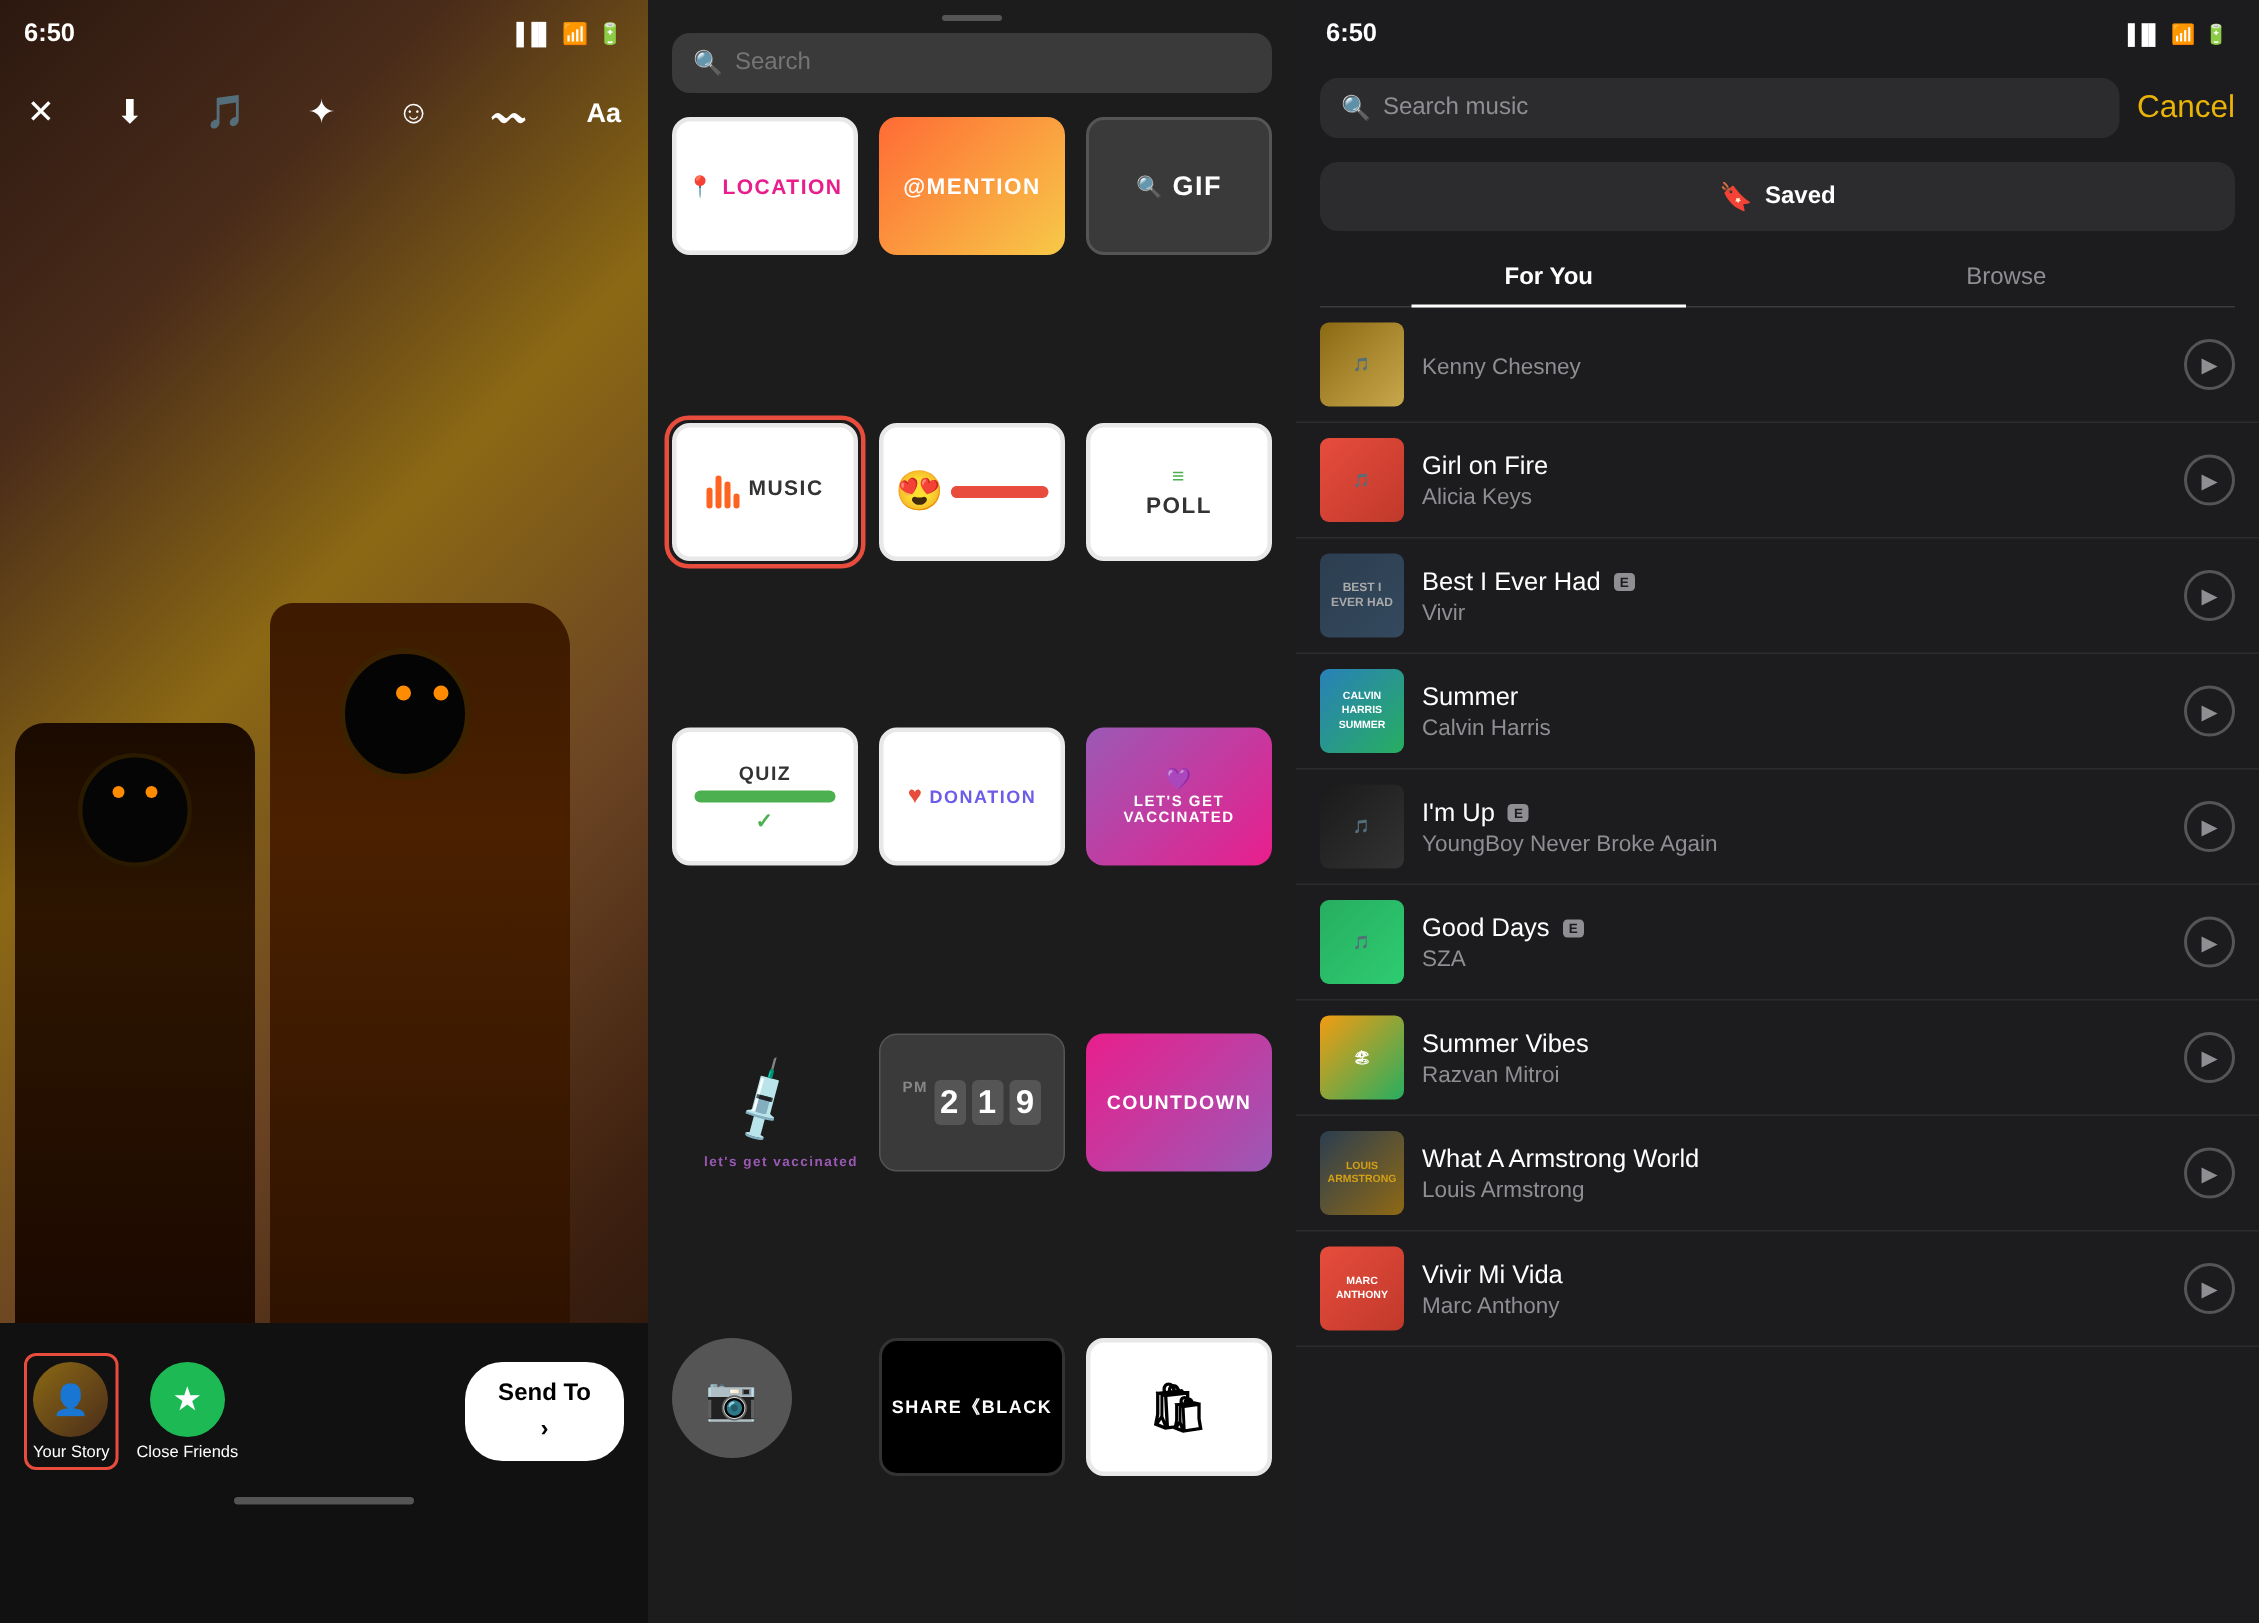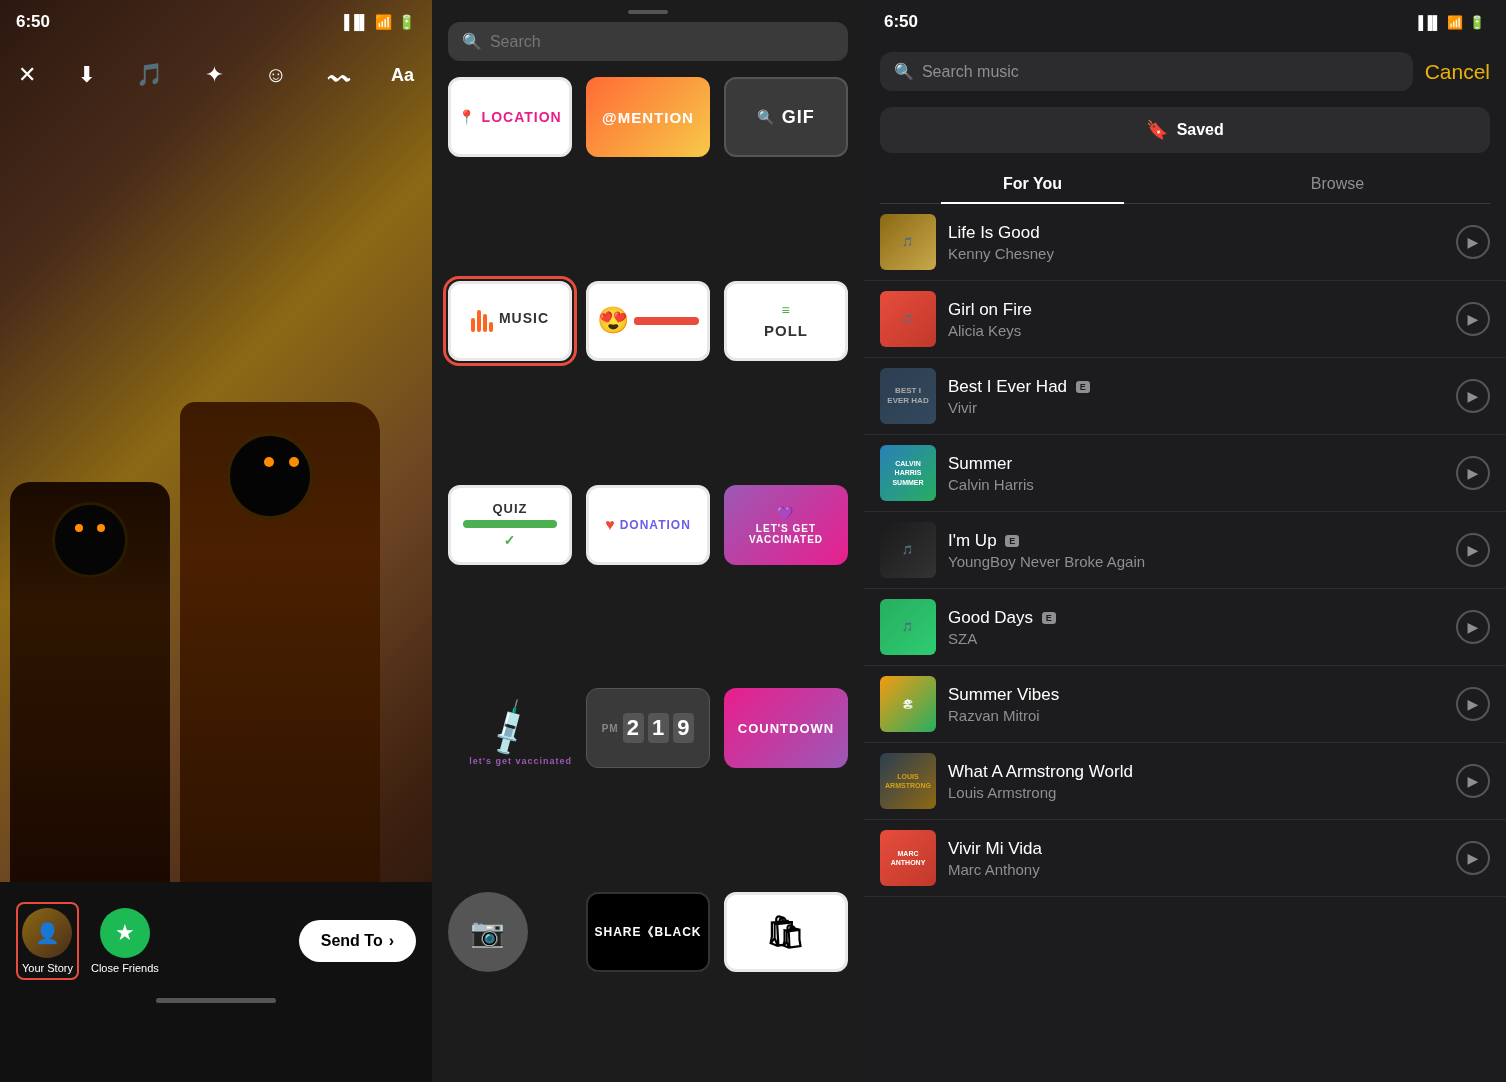"📍 LOCATION" .sticker-item { height: 80px -> 92px }
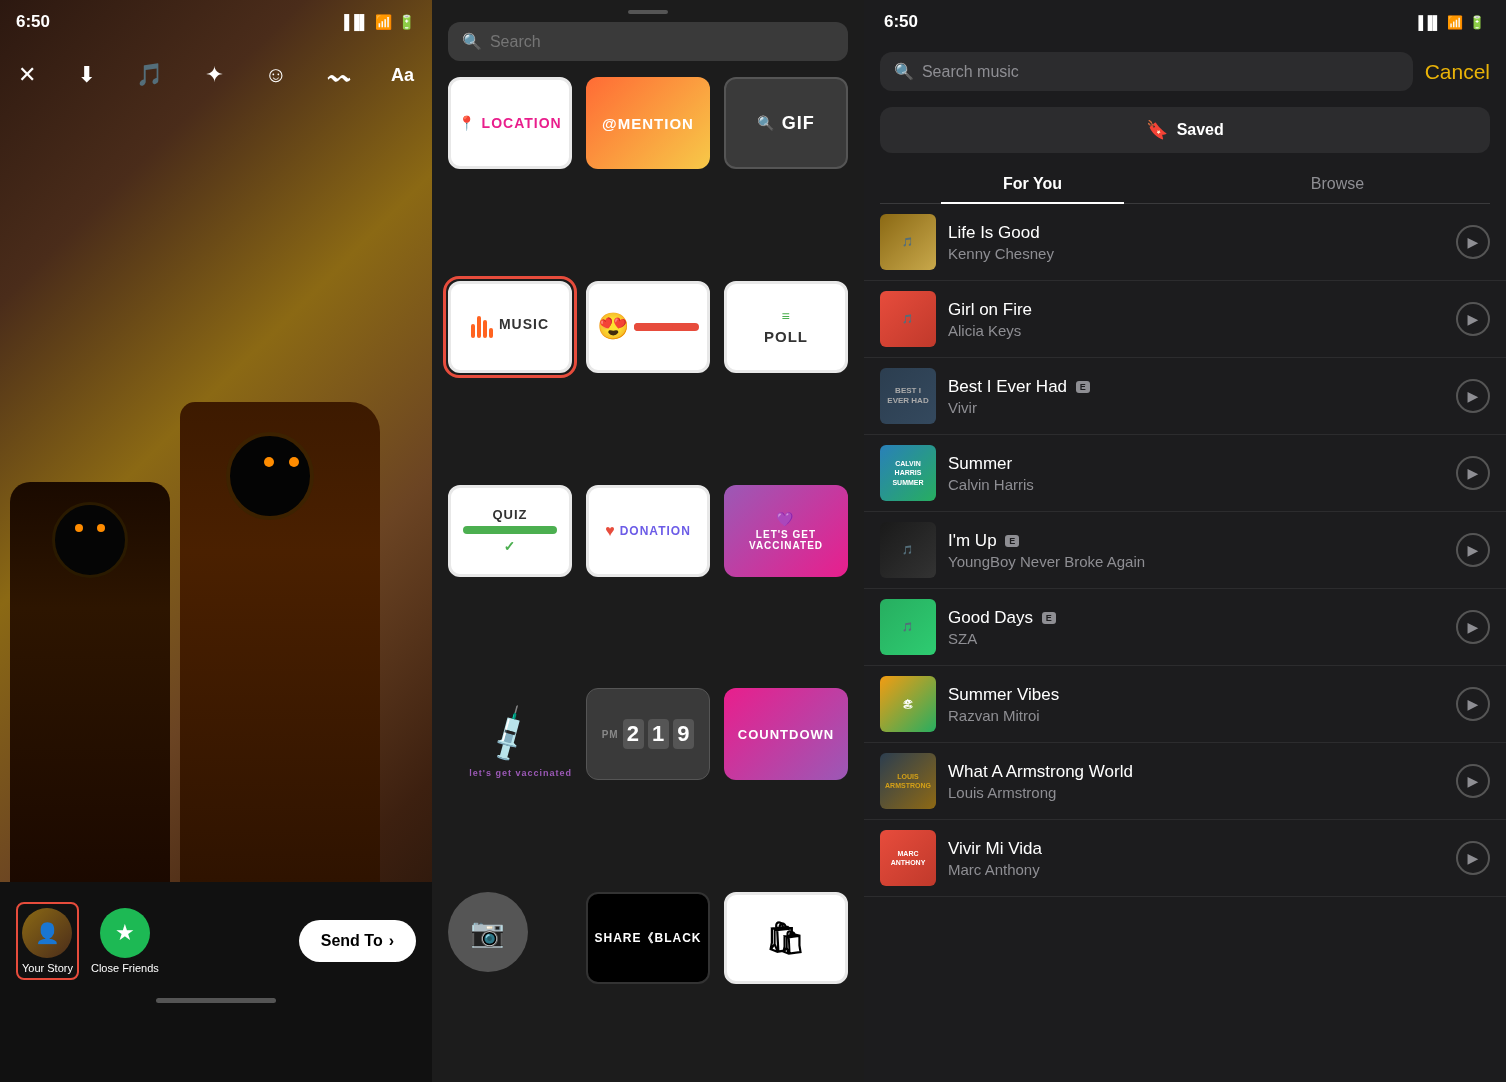"Life Is Good" div.music-title { html: <div>Life Is Good</div> -> none }
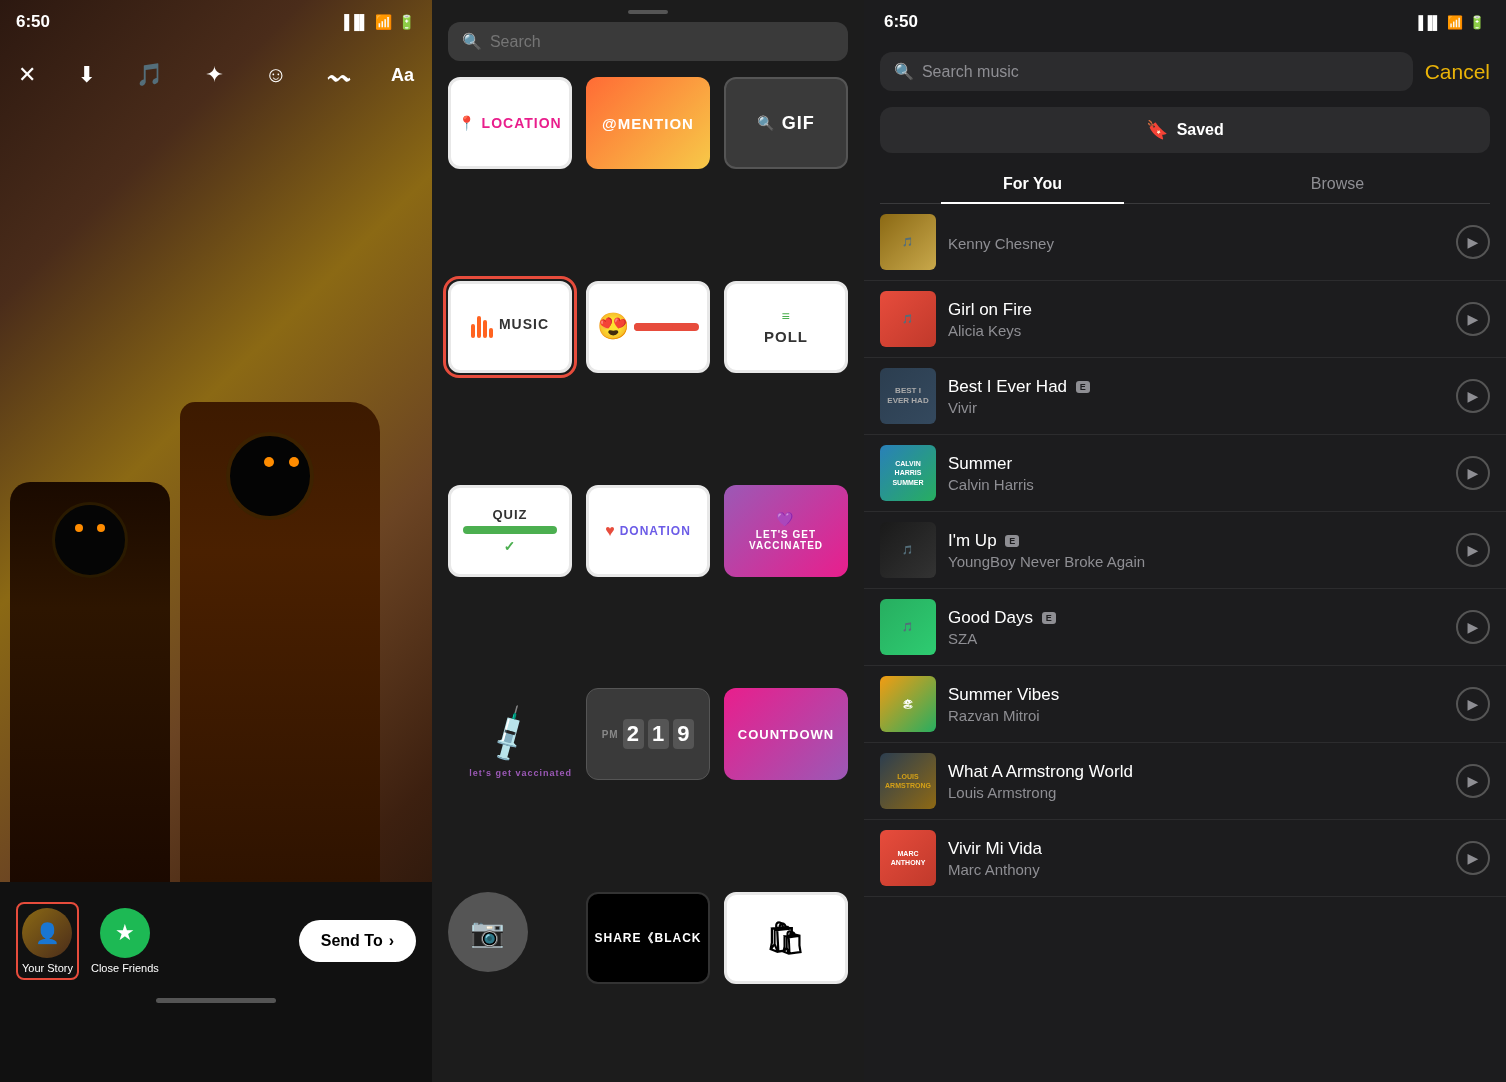"PM" .timer-display { align-items: center -> none }
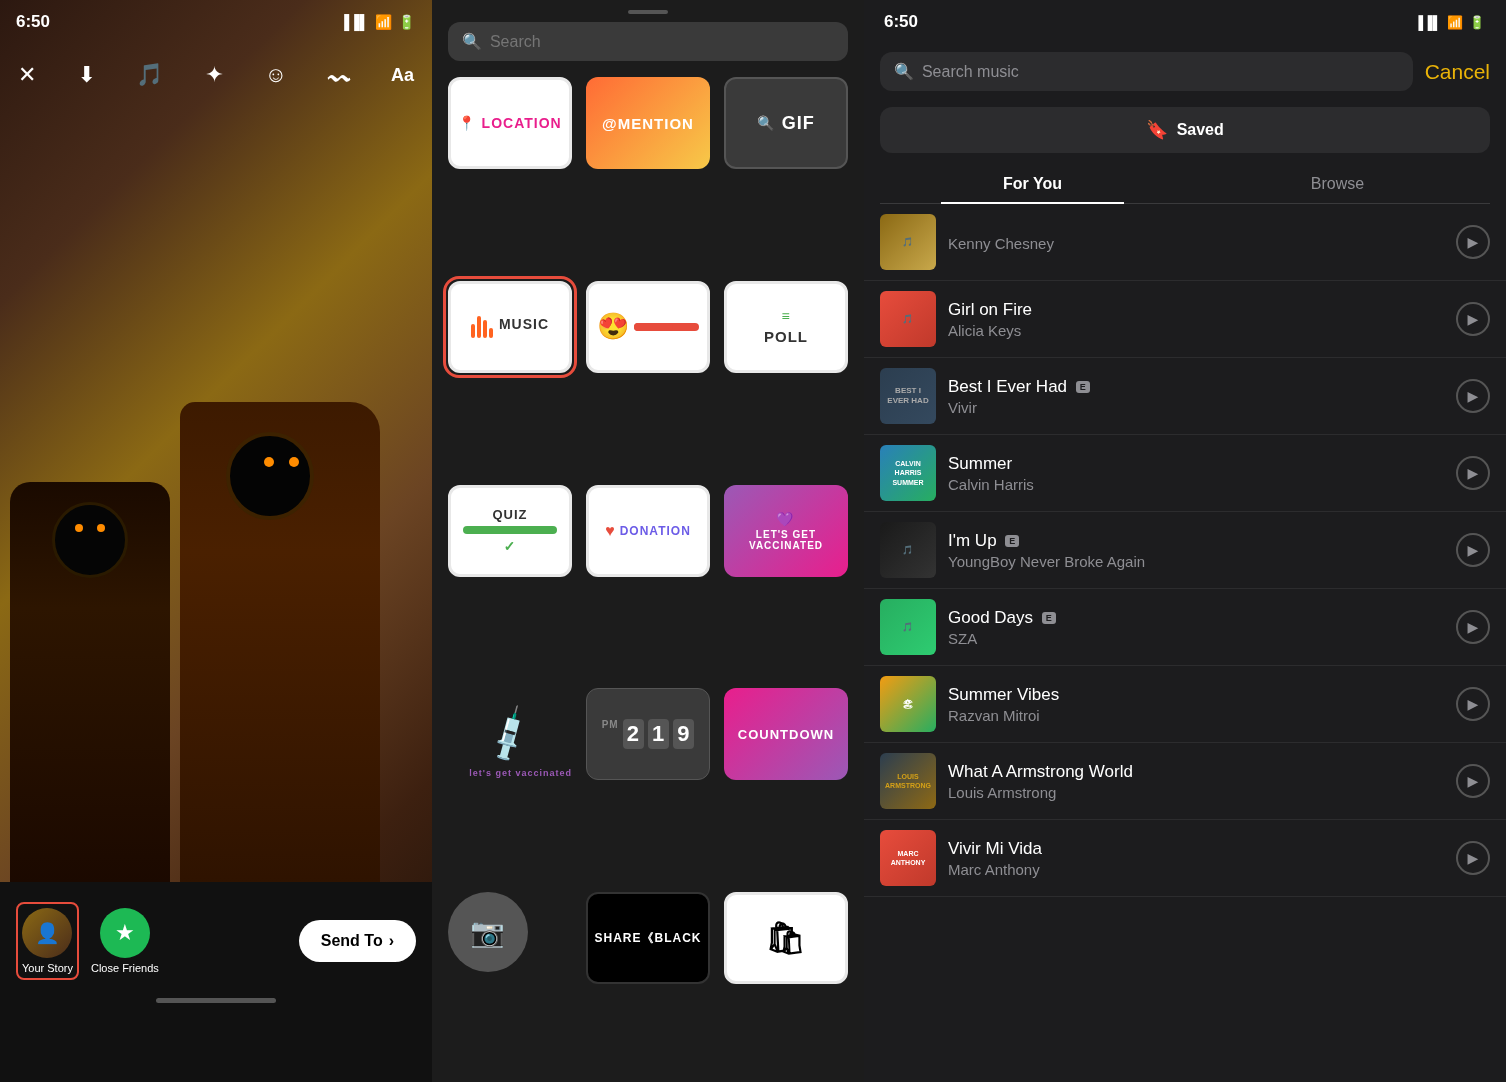"Send To" .send-to-btn { flex-direction: none -> column }
